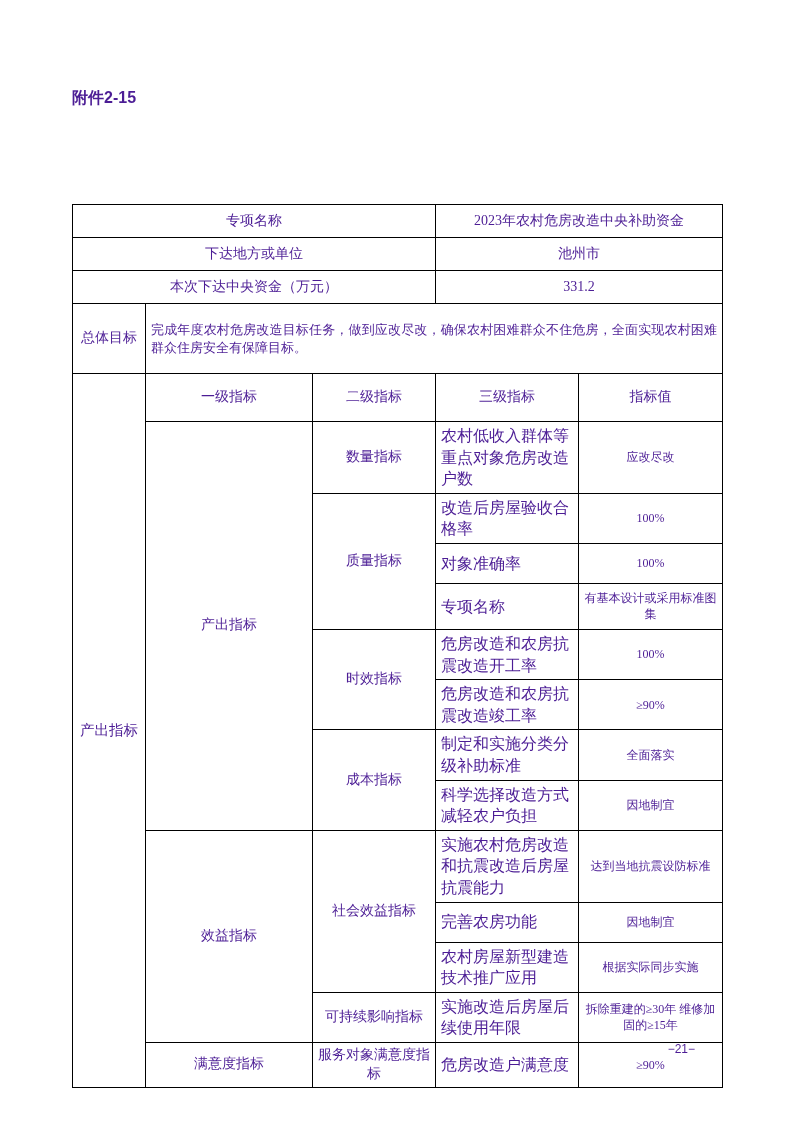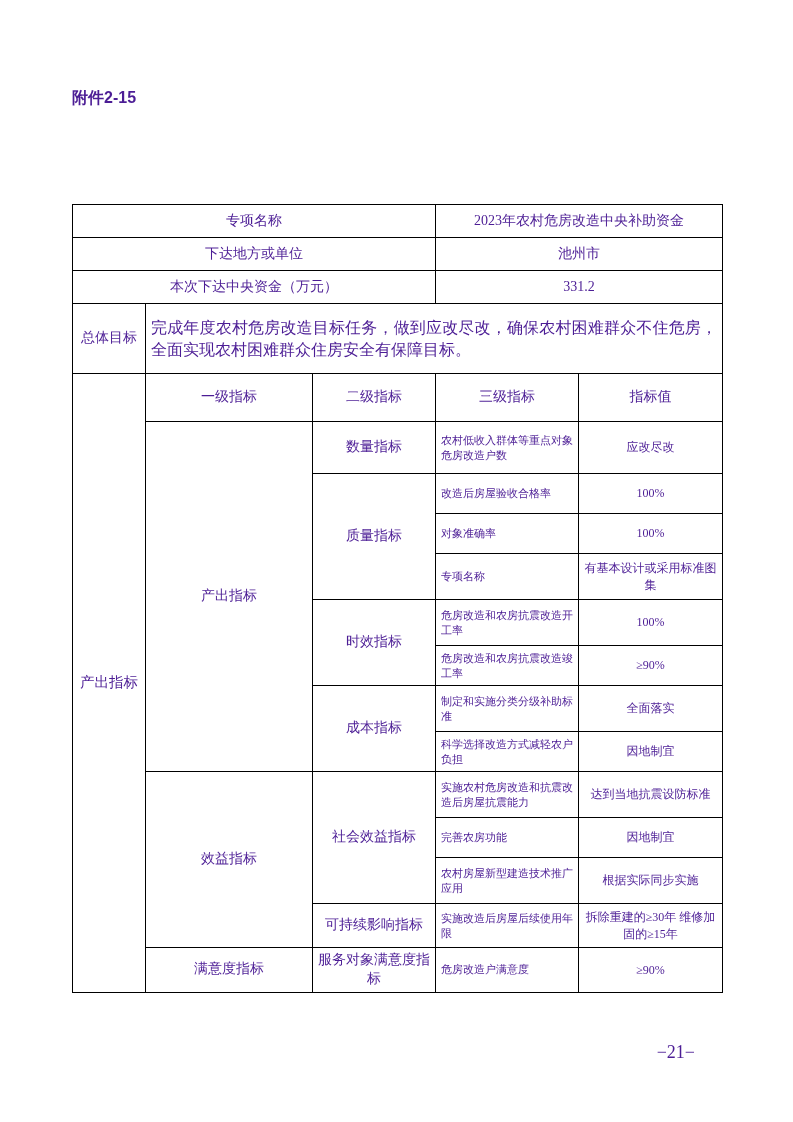"完成年度农村危房改造目标任务，做到应改尽改，确保农村困难群众不住危房，全面实现农" td.goal-text { font-size: 16px -> 13px }
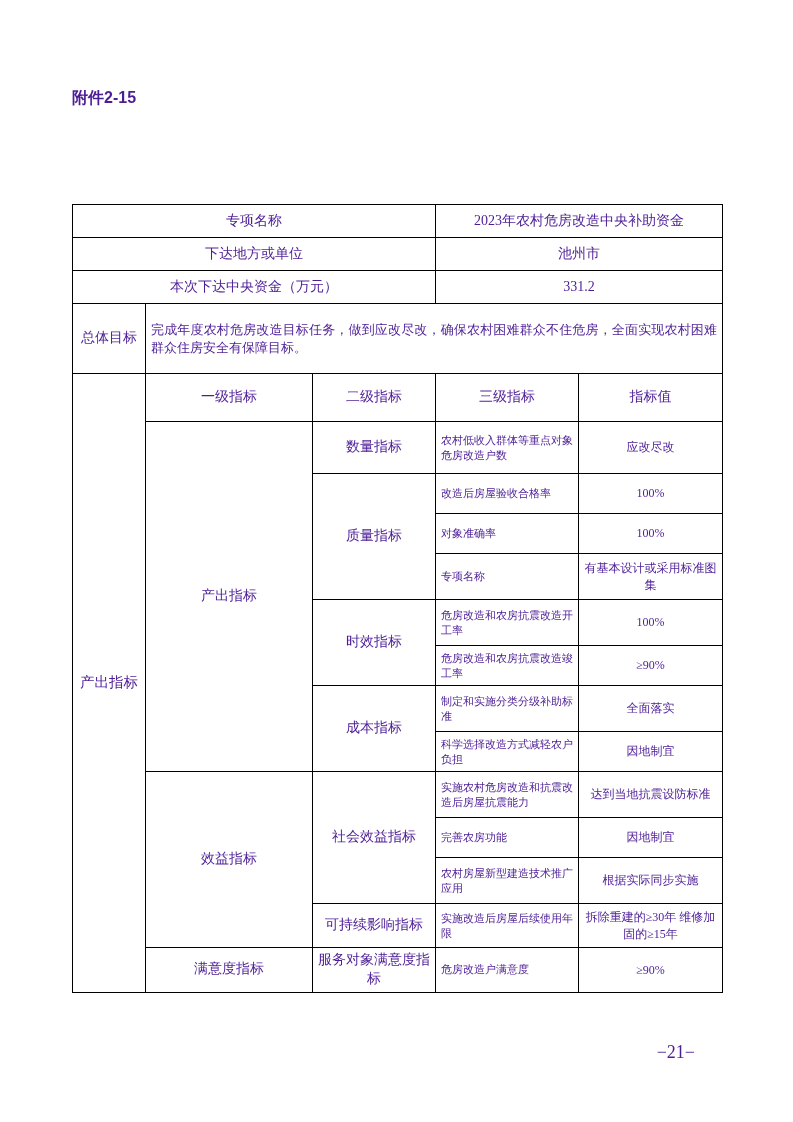"农村低收入群体等重点对象危房改造户数" td.l3 { font-size: 11px -> 16px }
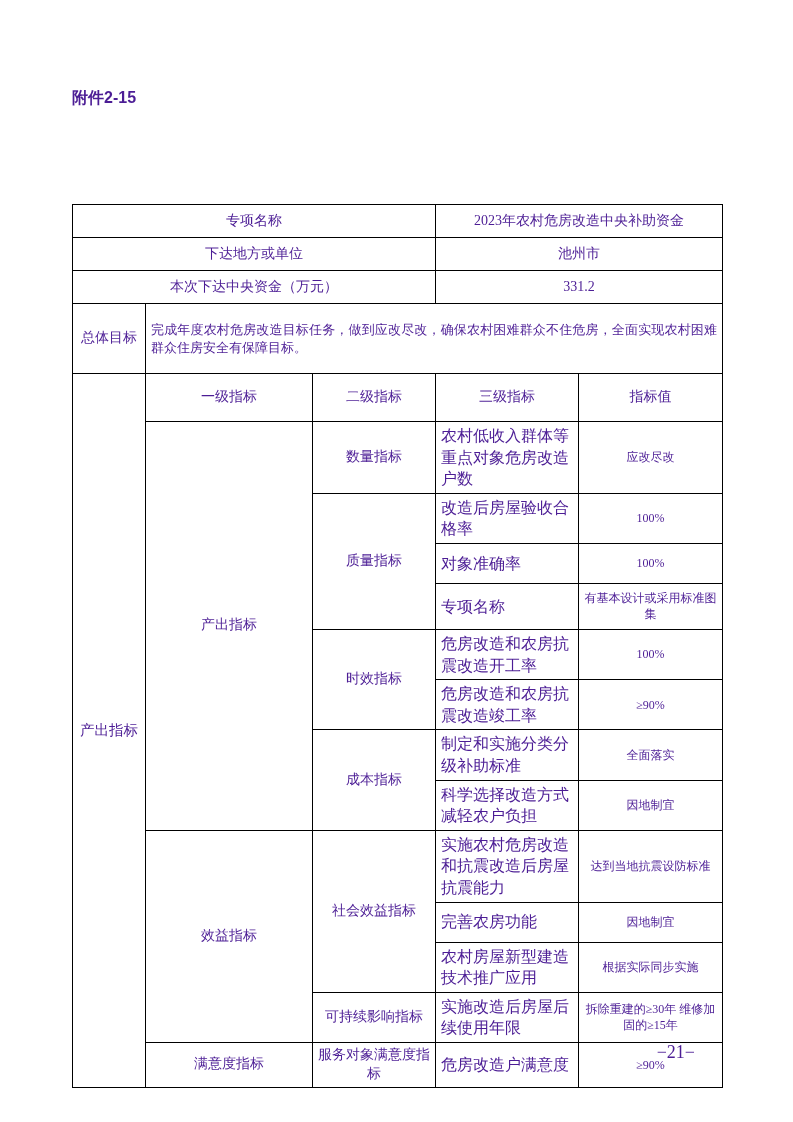"−21−" .page-number { font-family: Liberation Serif, serif -> Liberation Sans, sans-serif; font-size: 18px -> 12px }
